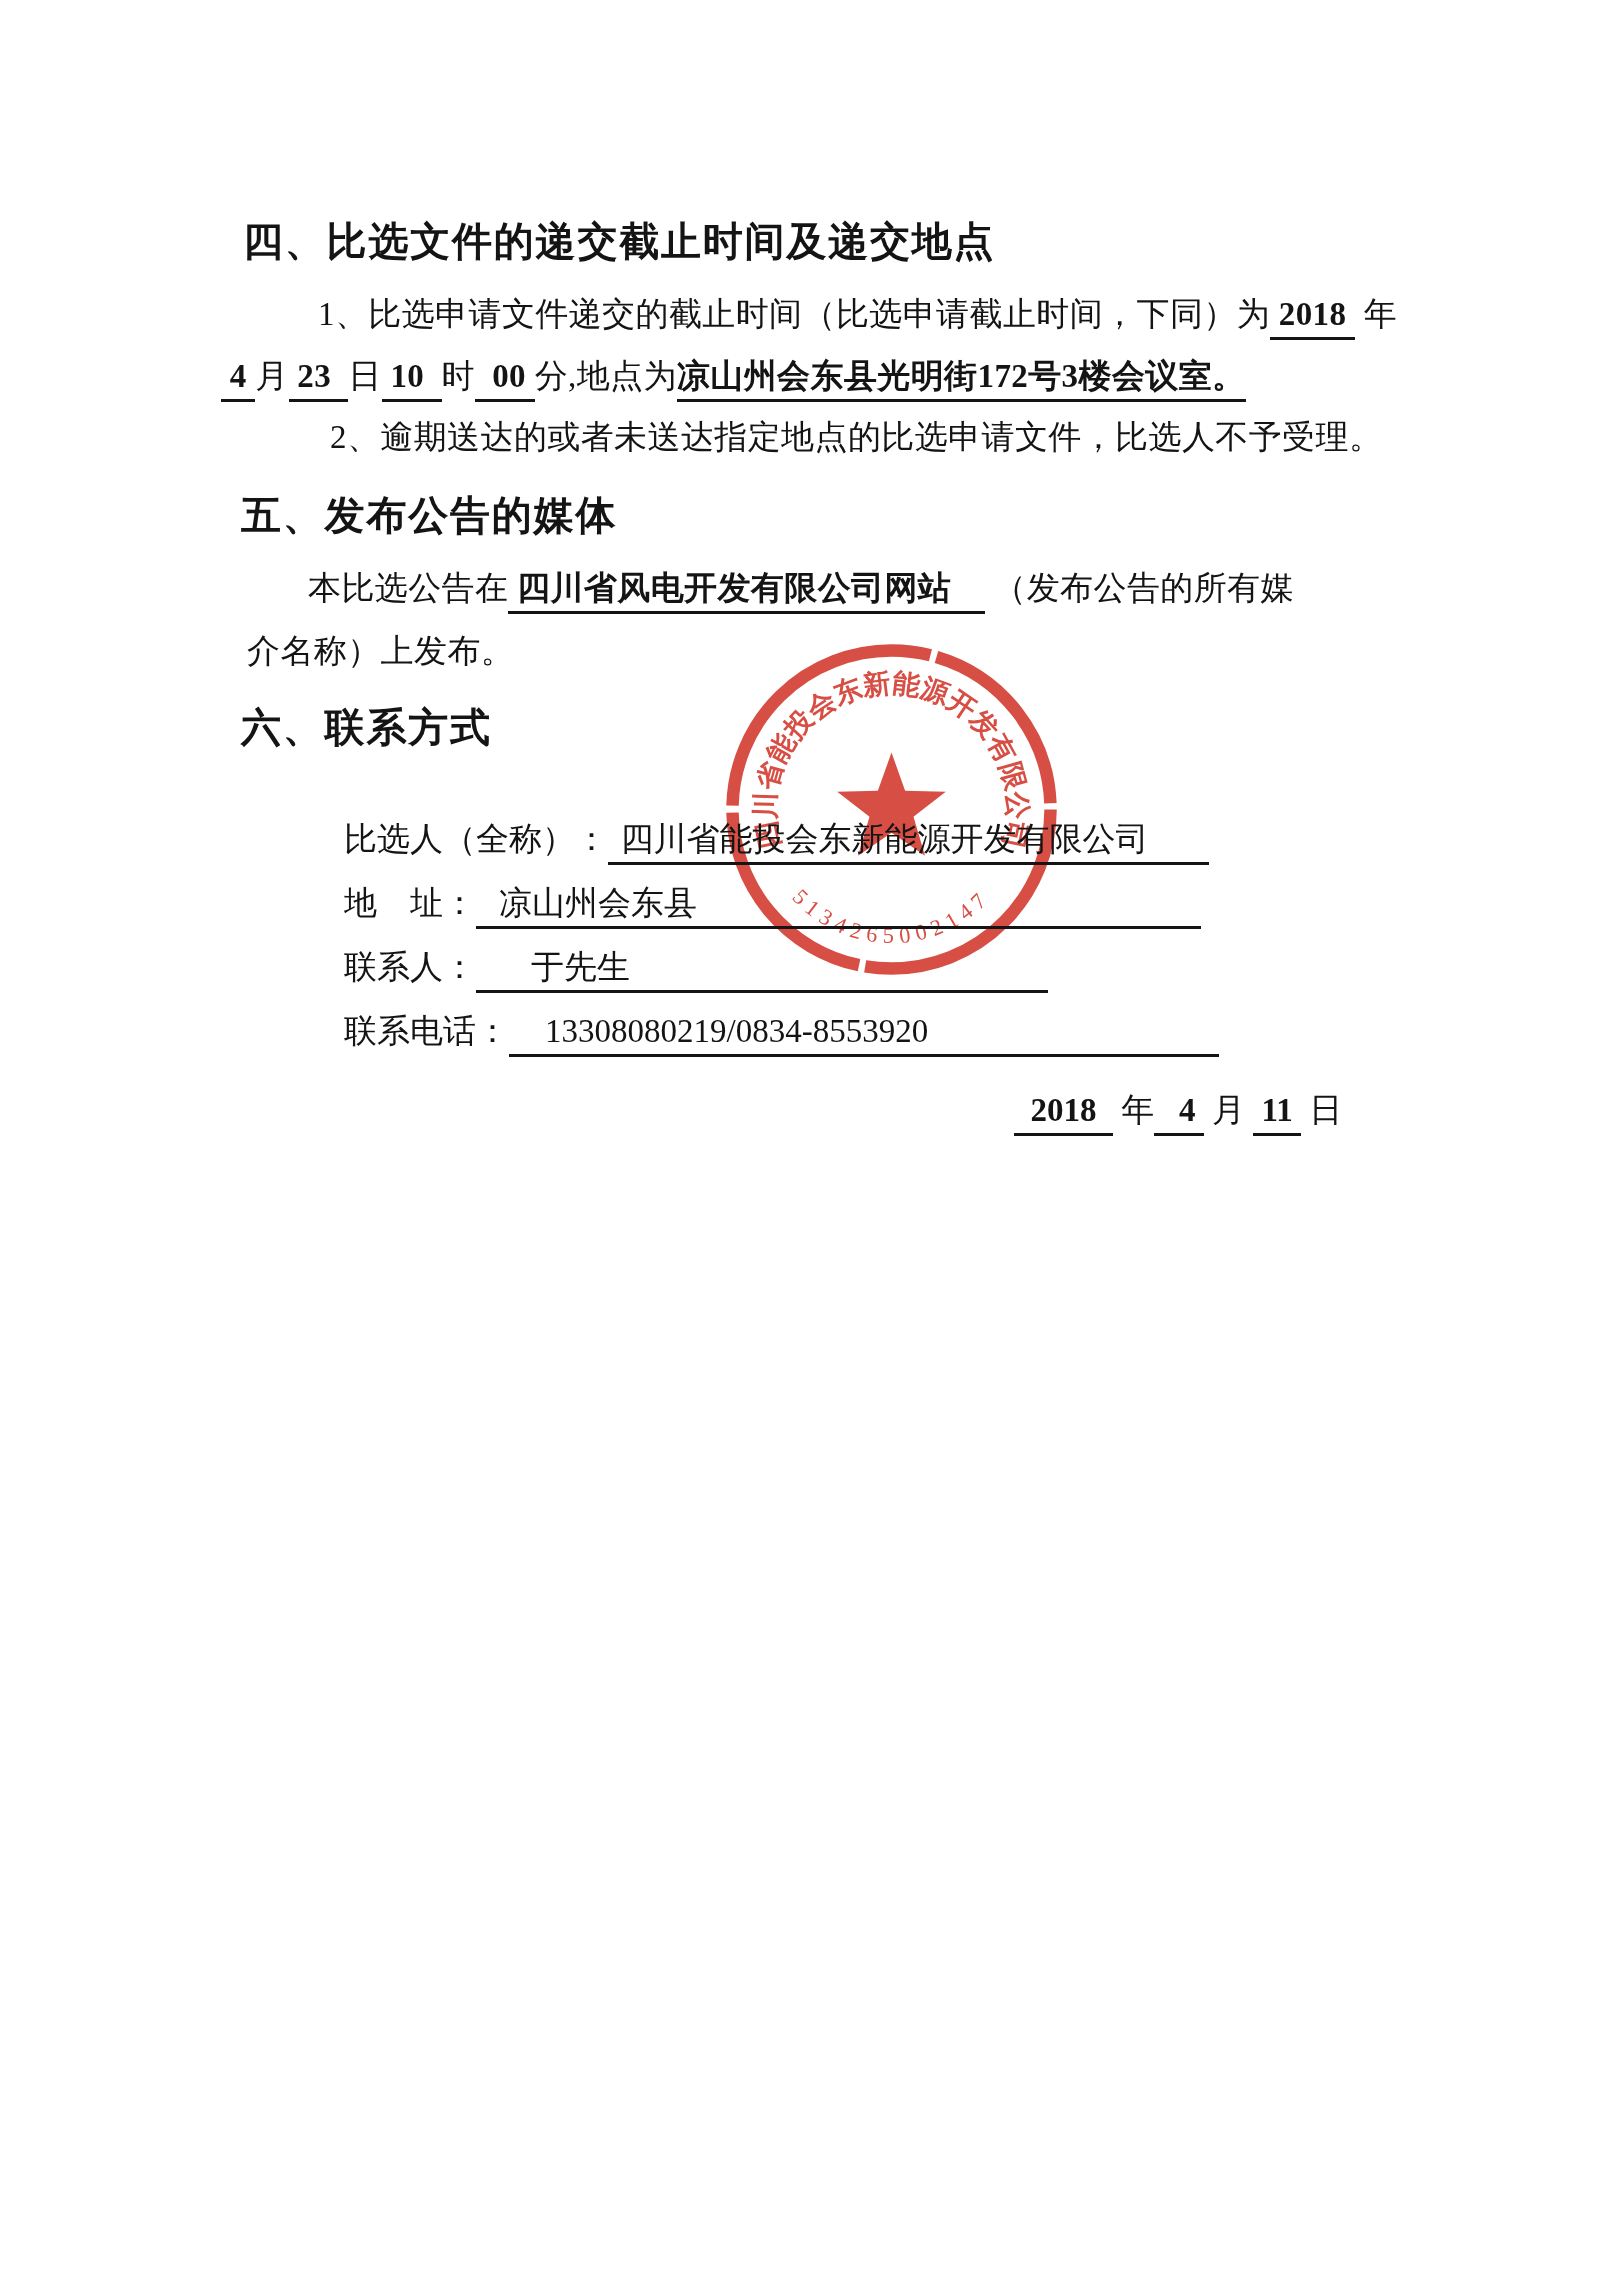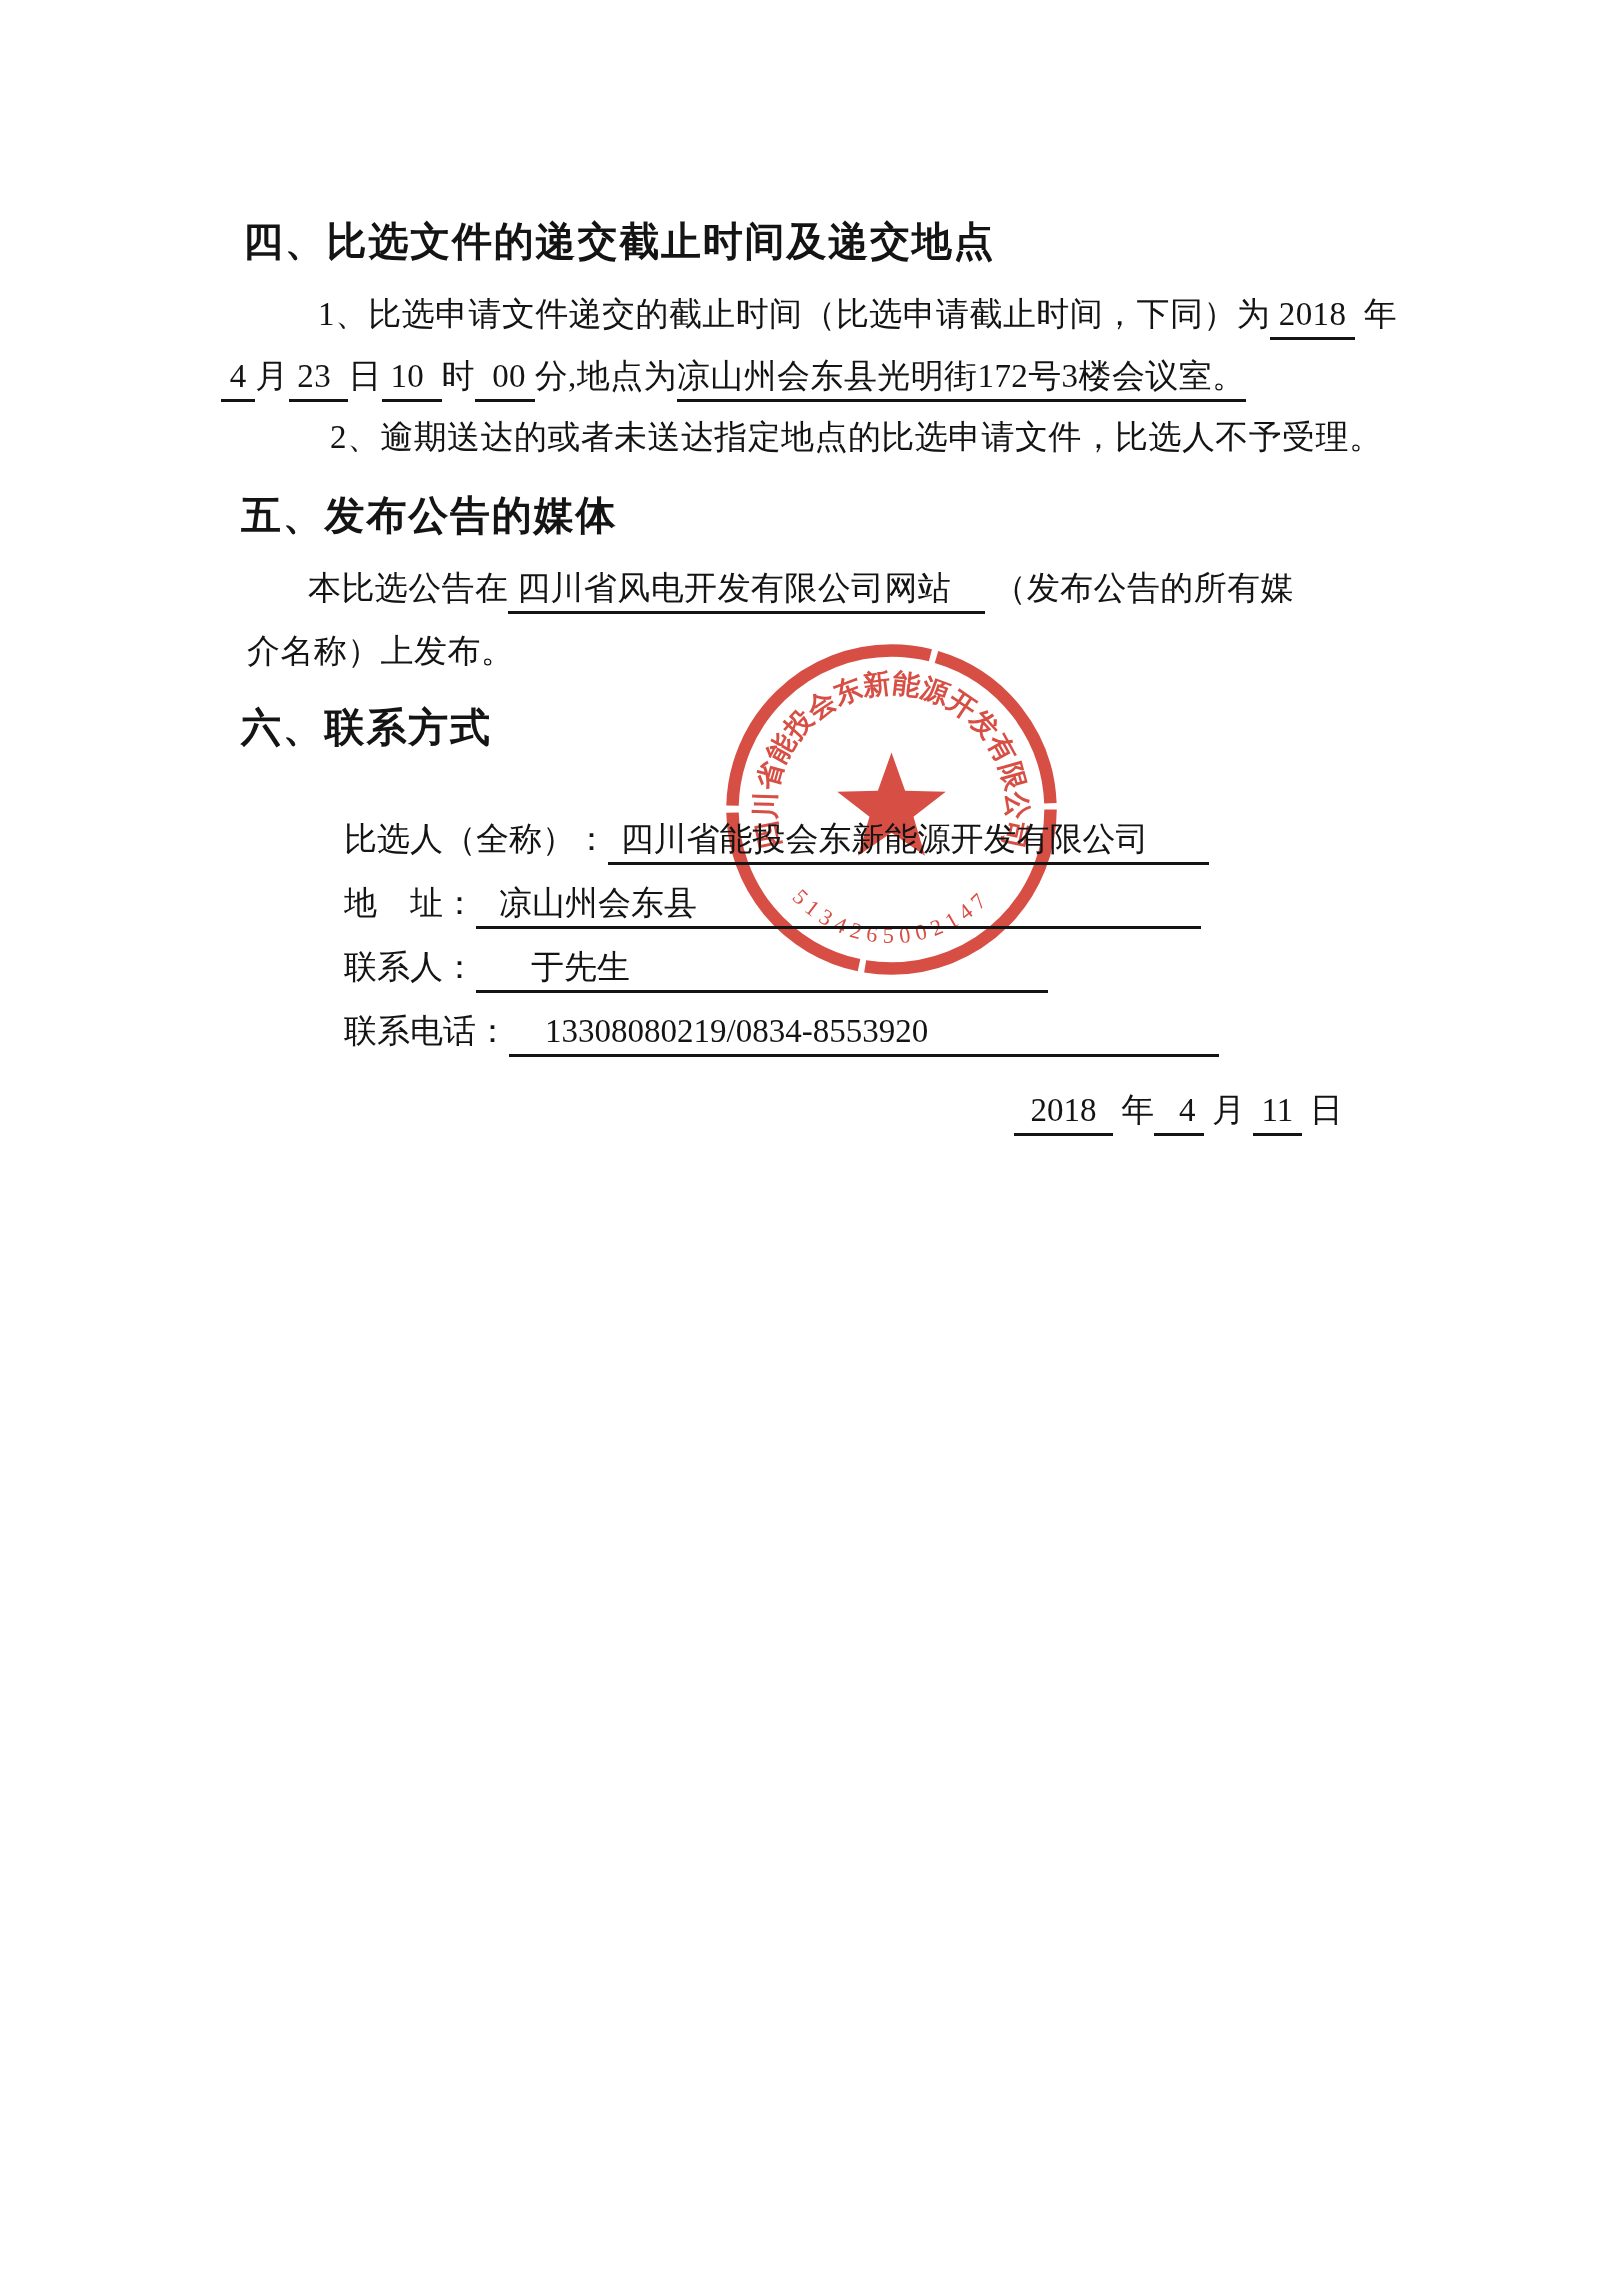"2018" .u { font-weight: none -> bold }
